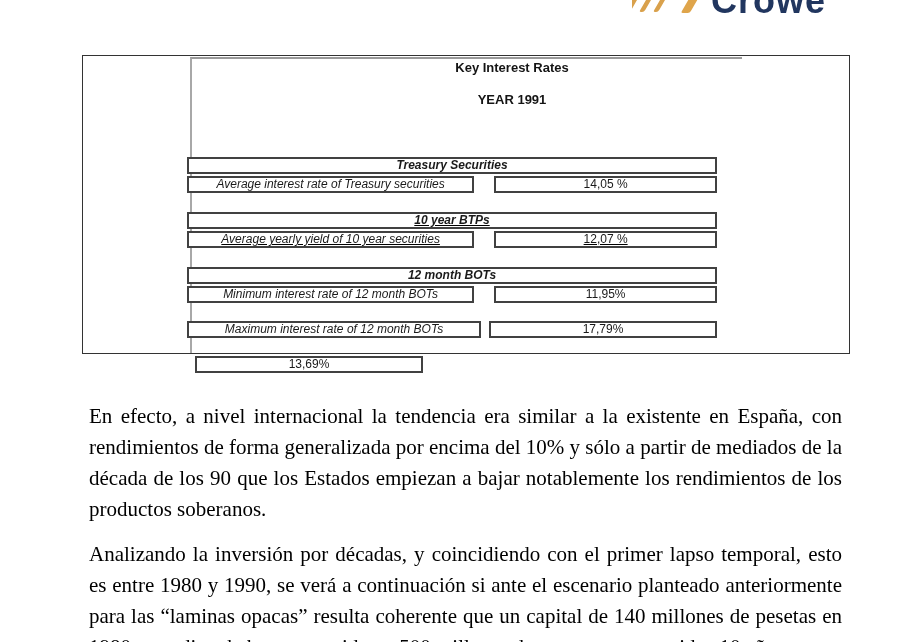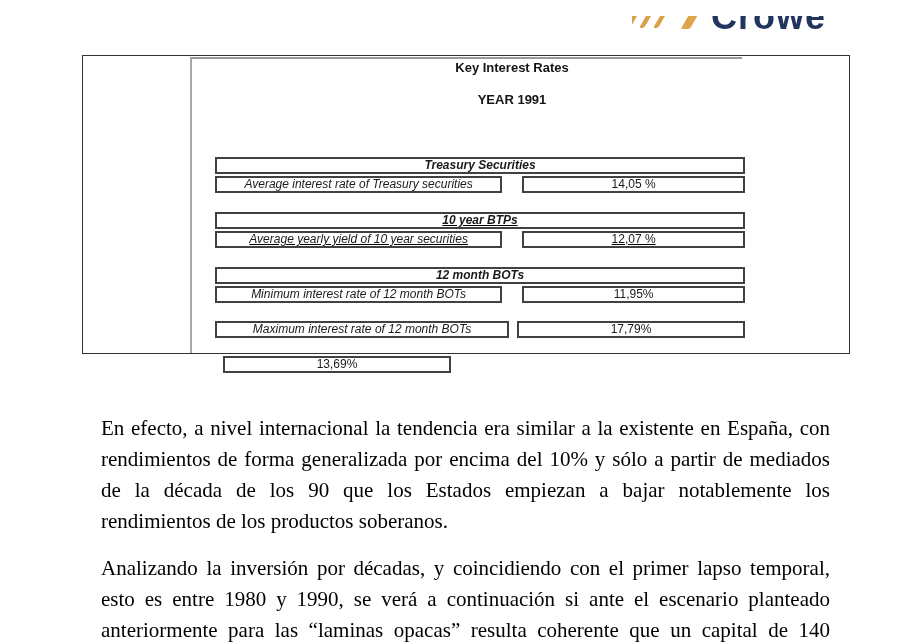"Crowe" .logo-clip { margin-top: 16px -> none }
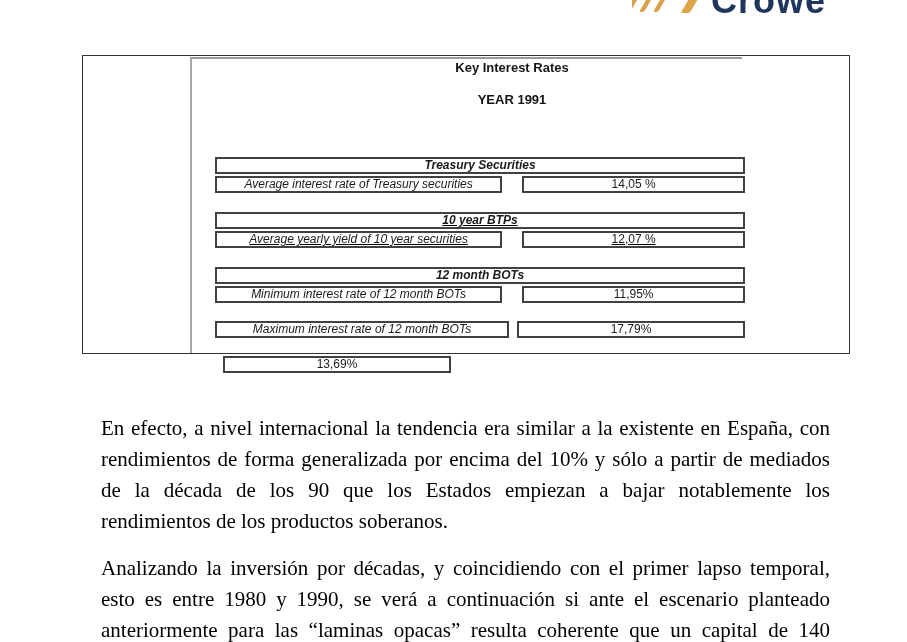"Treasury Securities" .sec { left: 132px -> 104px }
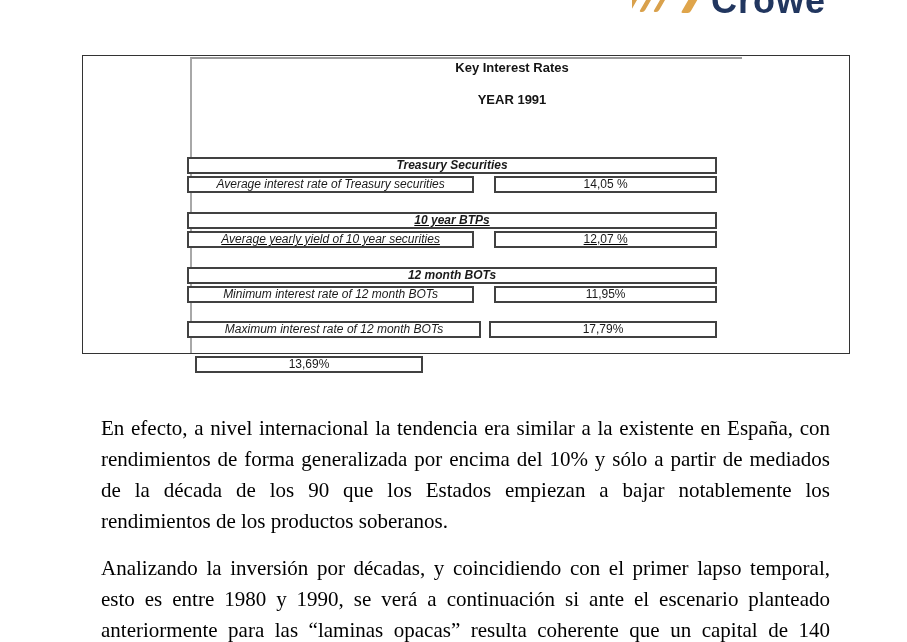"En efecto, a nivel internacional" .doc-text p { margin: 16px -> 4px }
